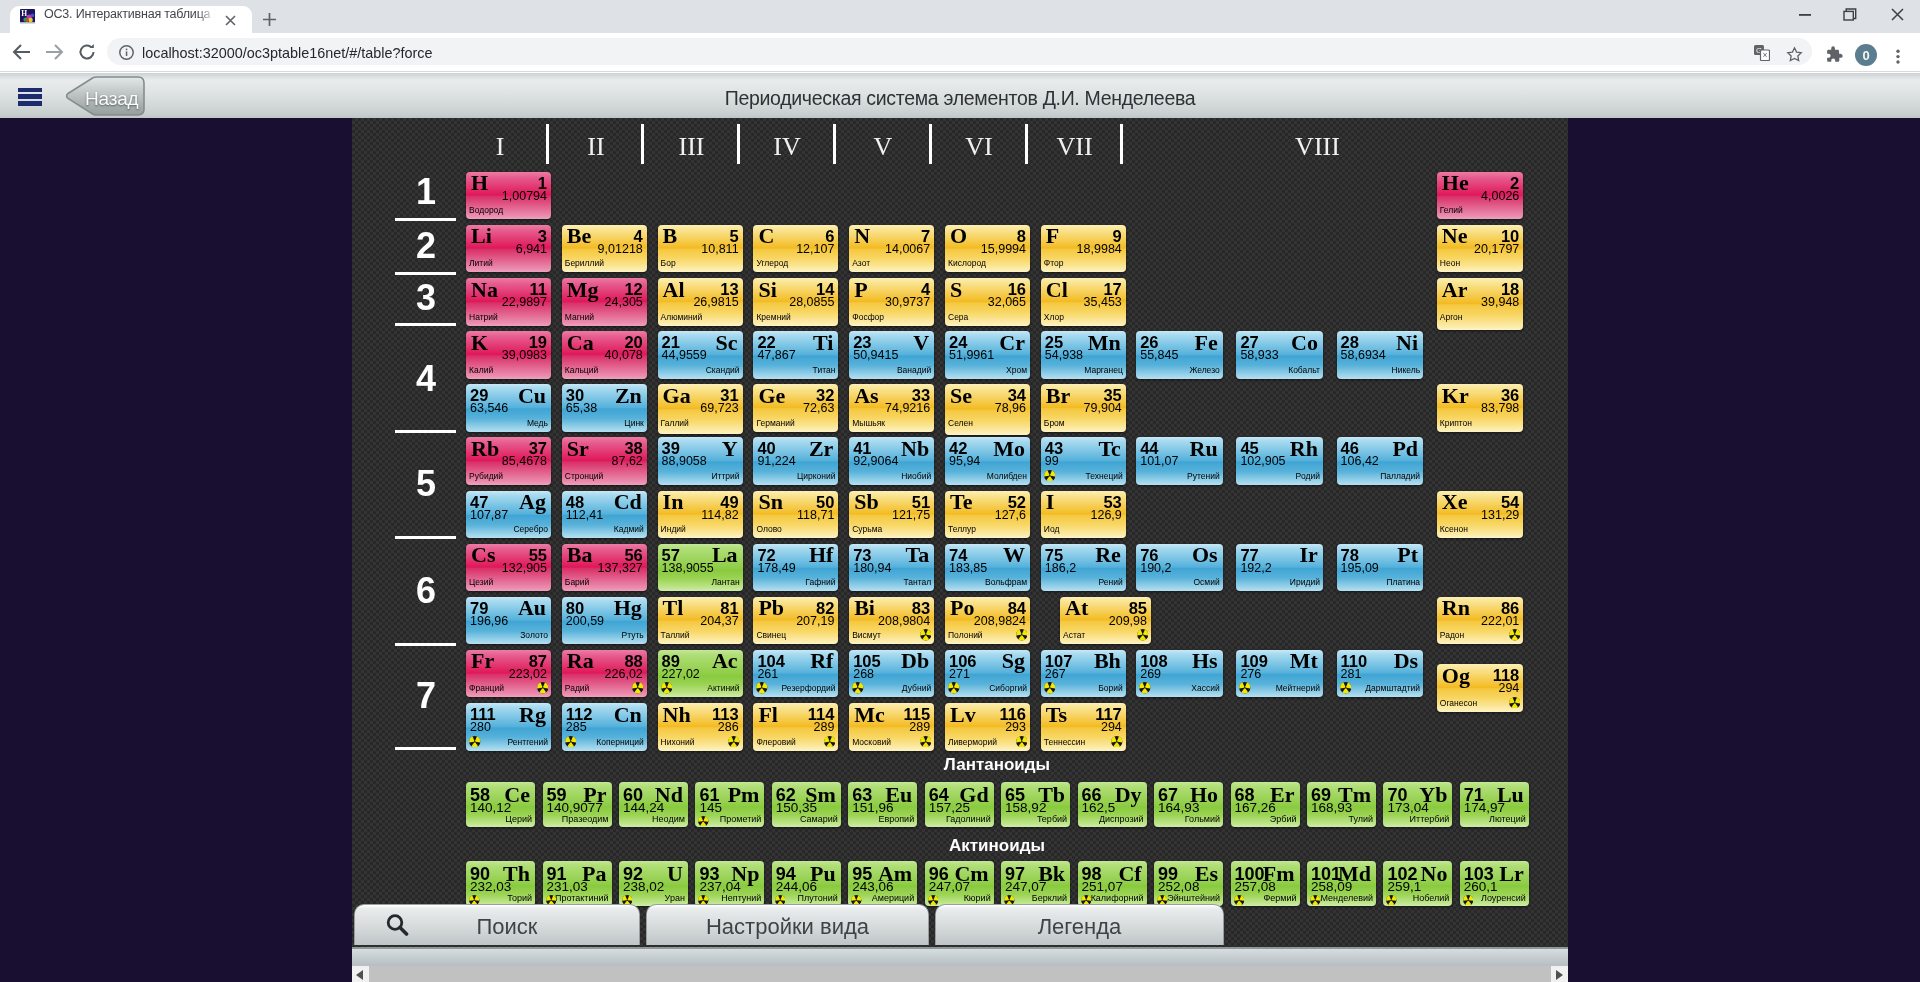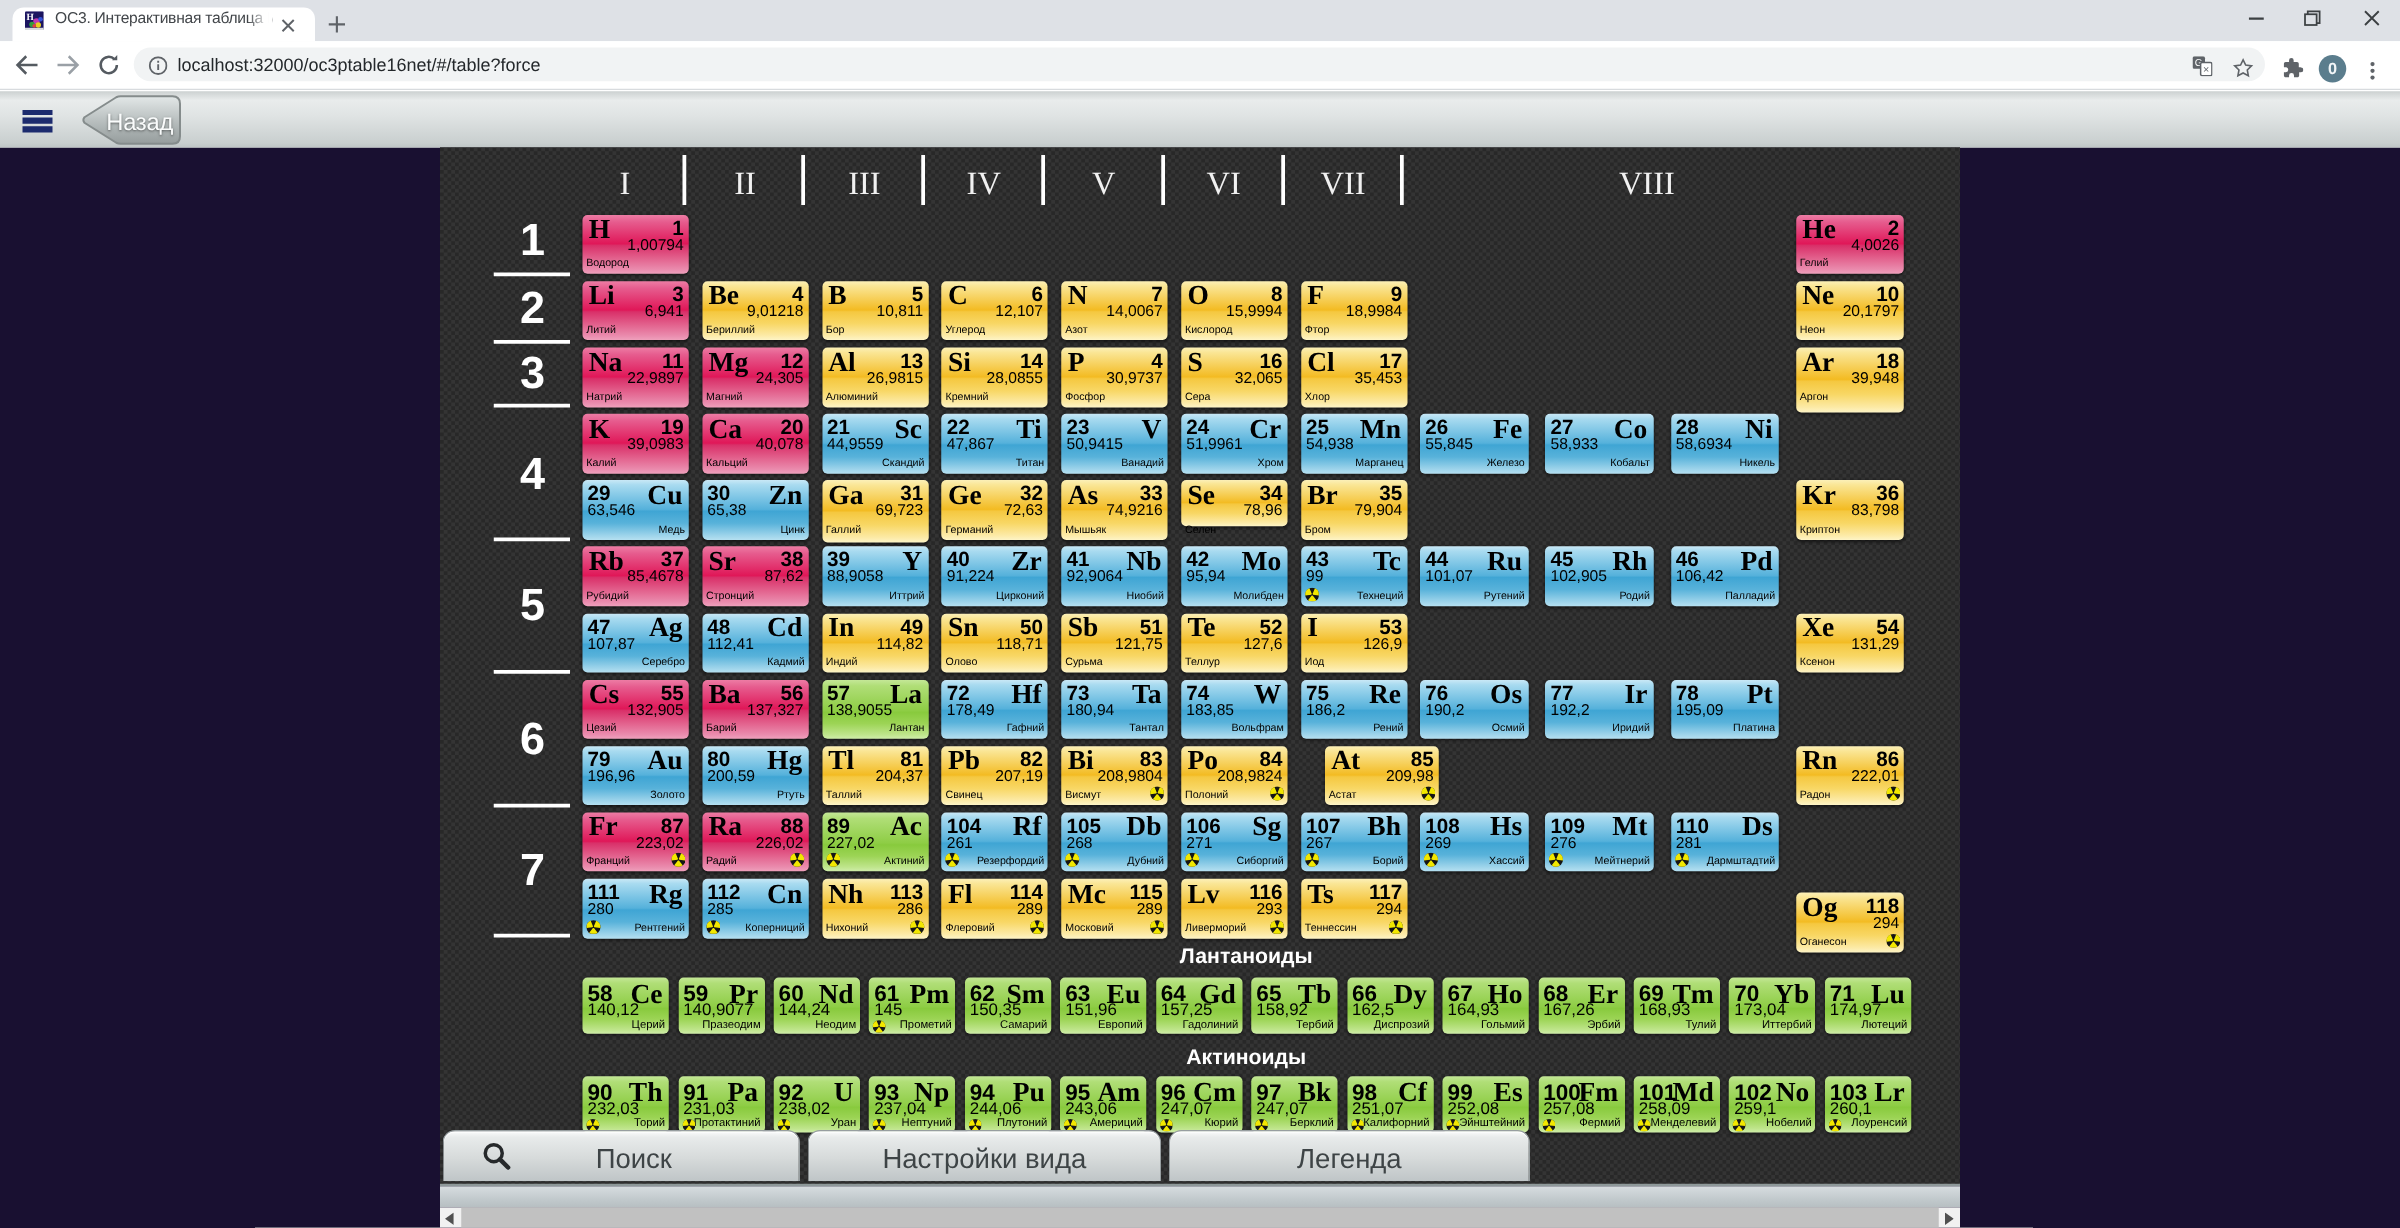"Периодическая система элементов Д.И." div { html: none -> <div>Периодическая система элементов Д.И. Менделеева</div> }
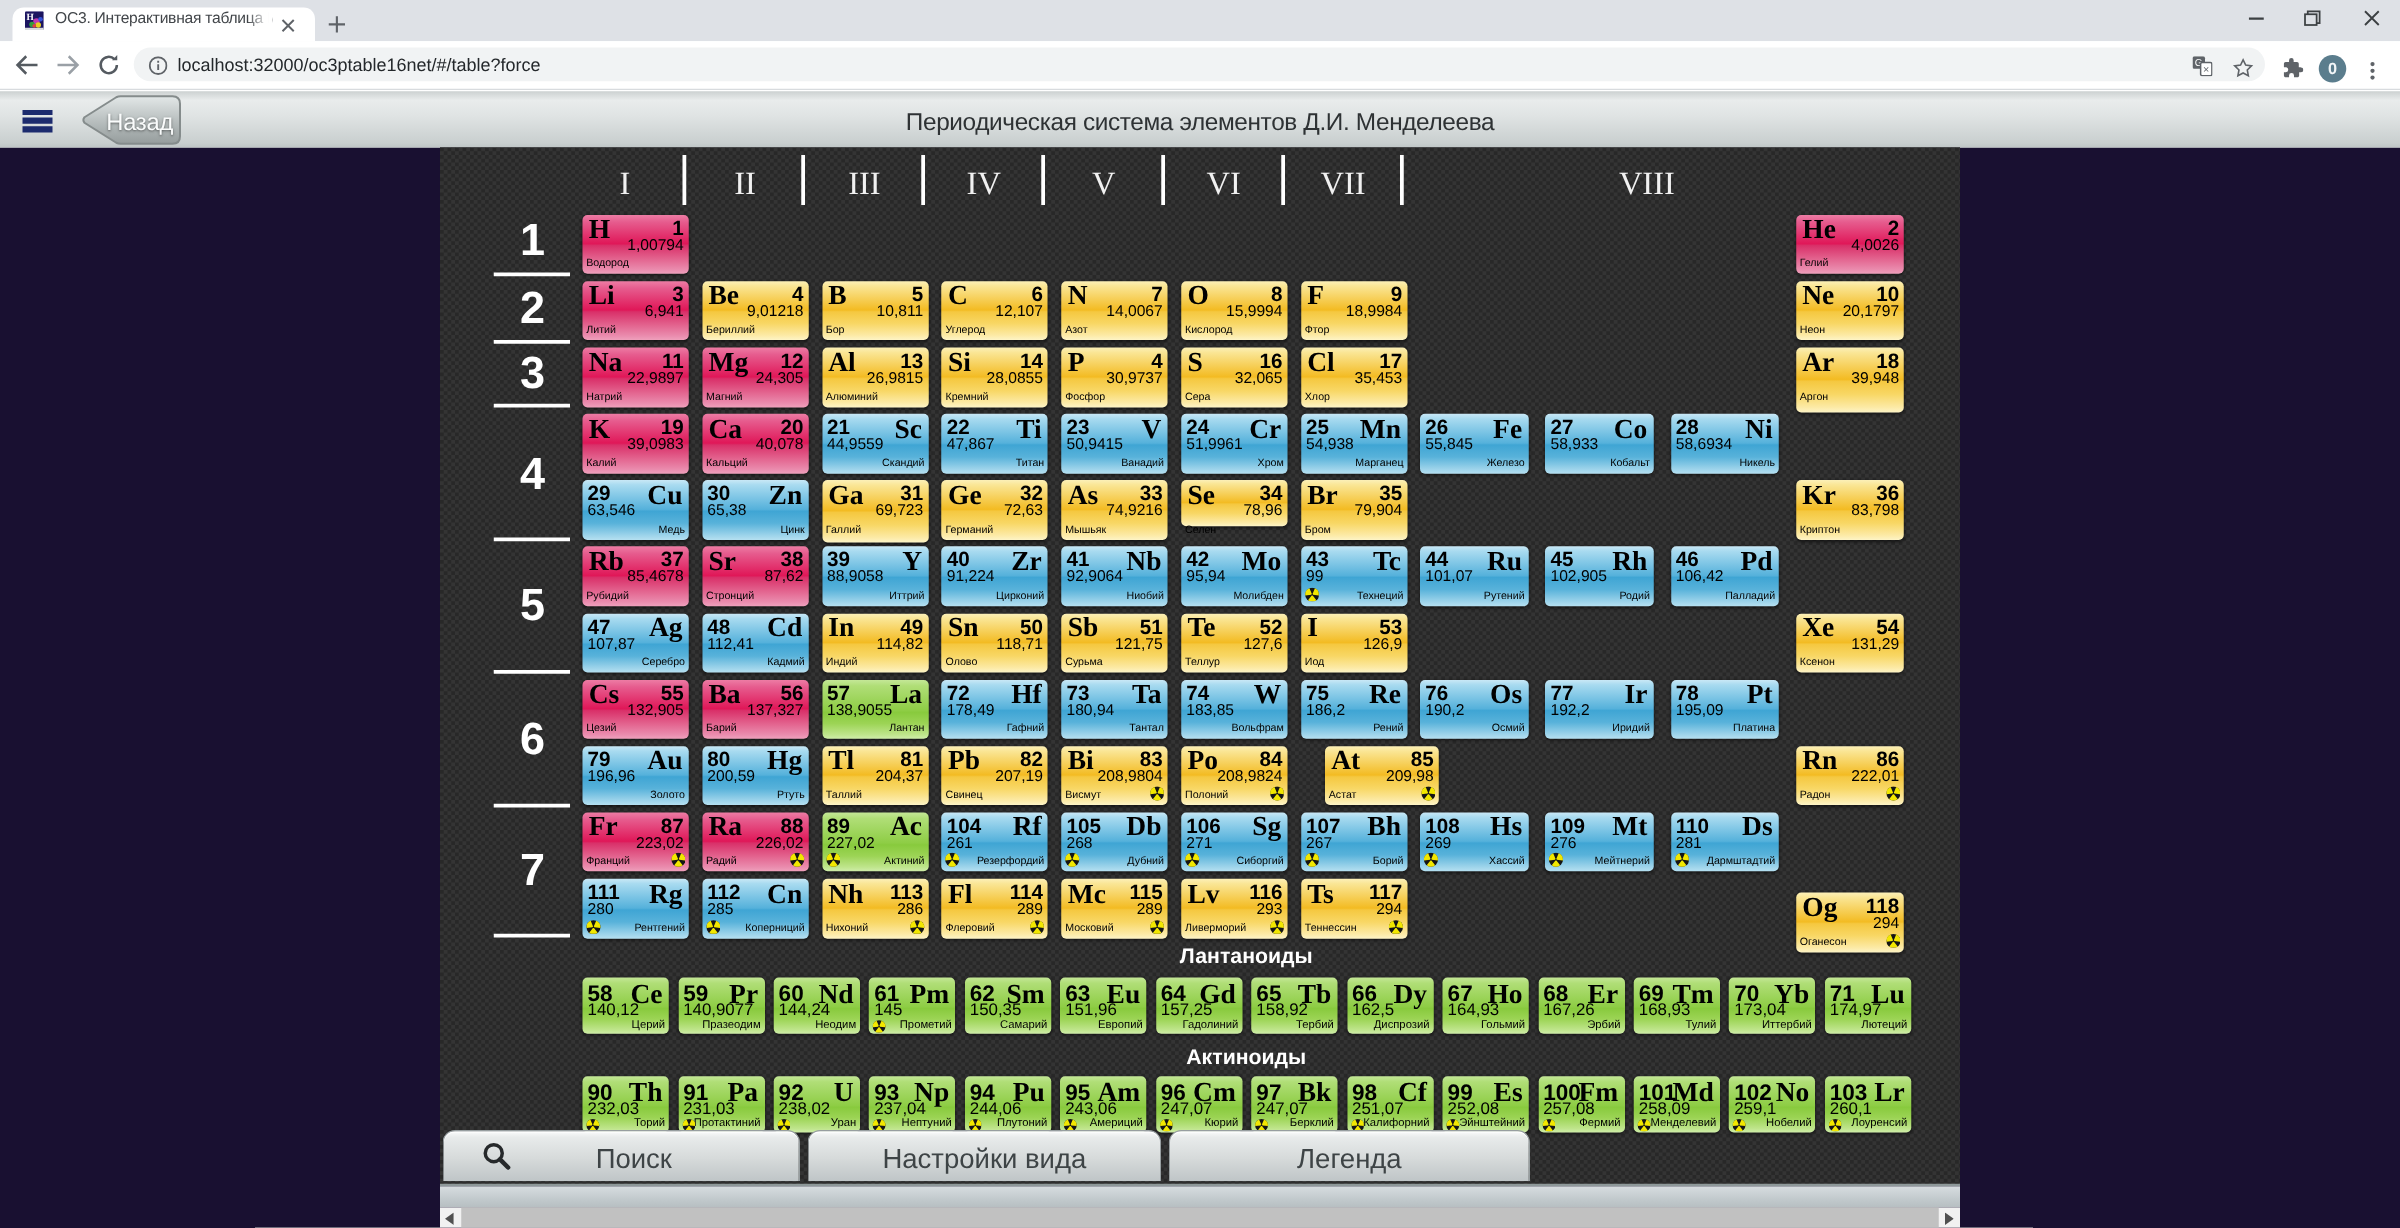"Se" div.cell { height: 37px -> 51px }
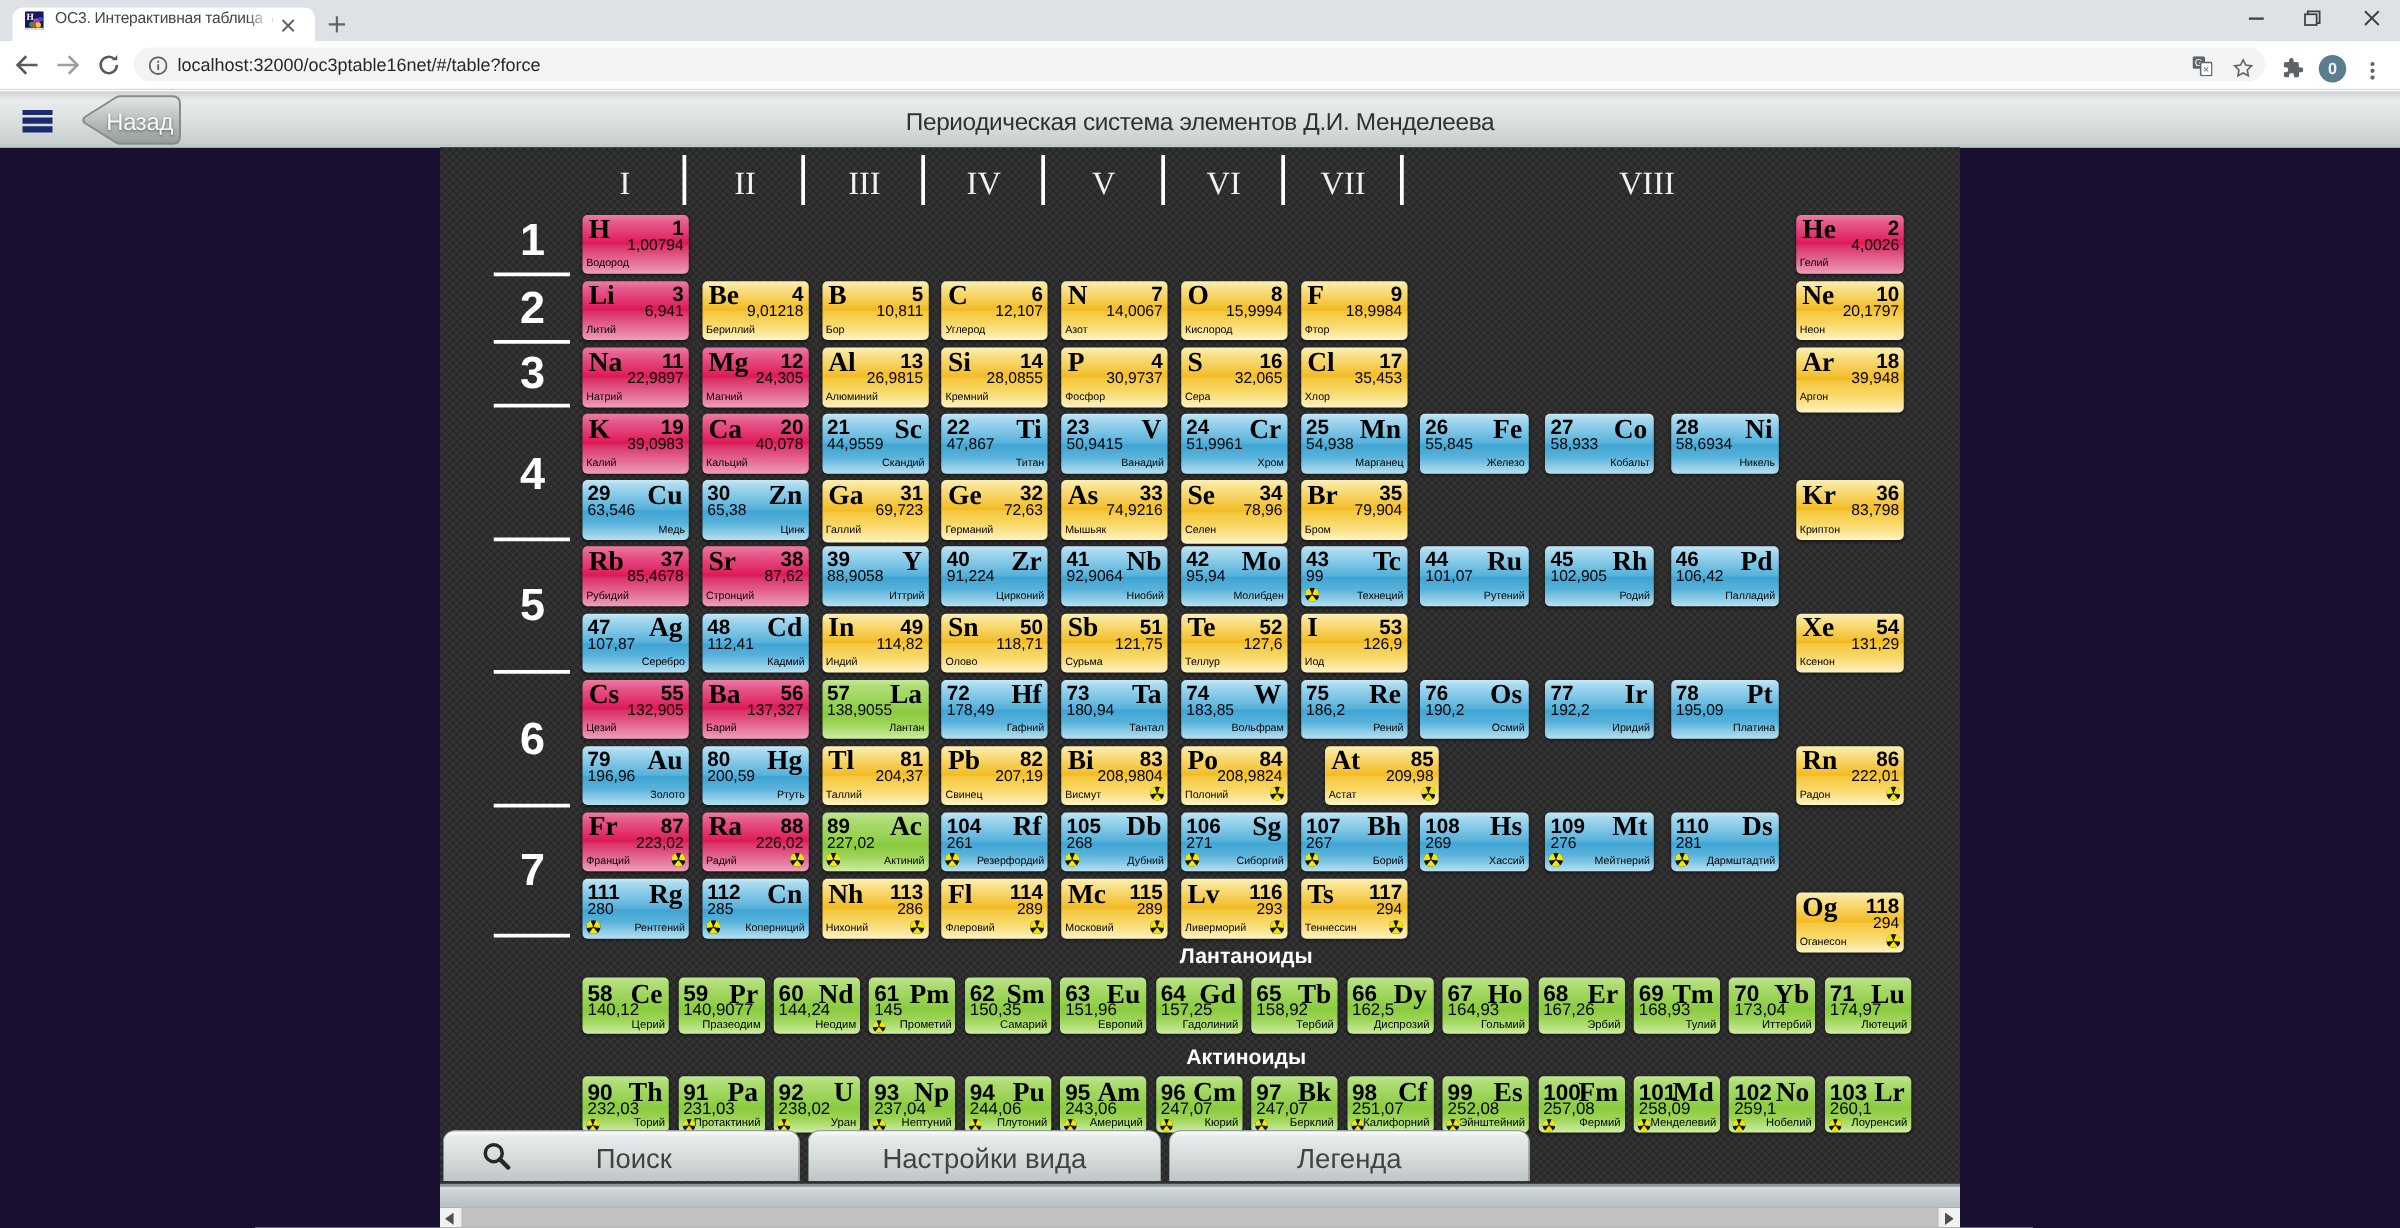"Og" div.cell { top: 714px -> 664px }
